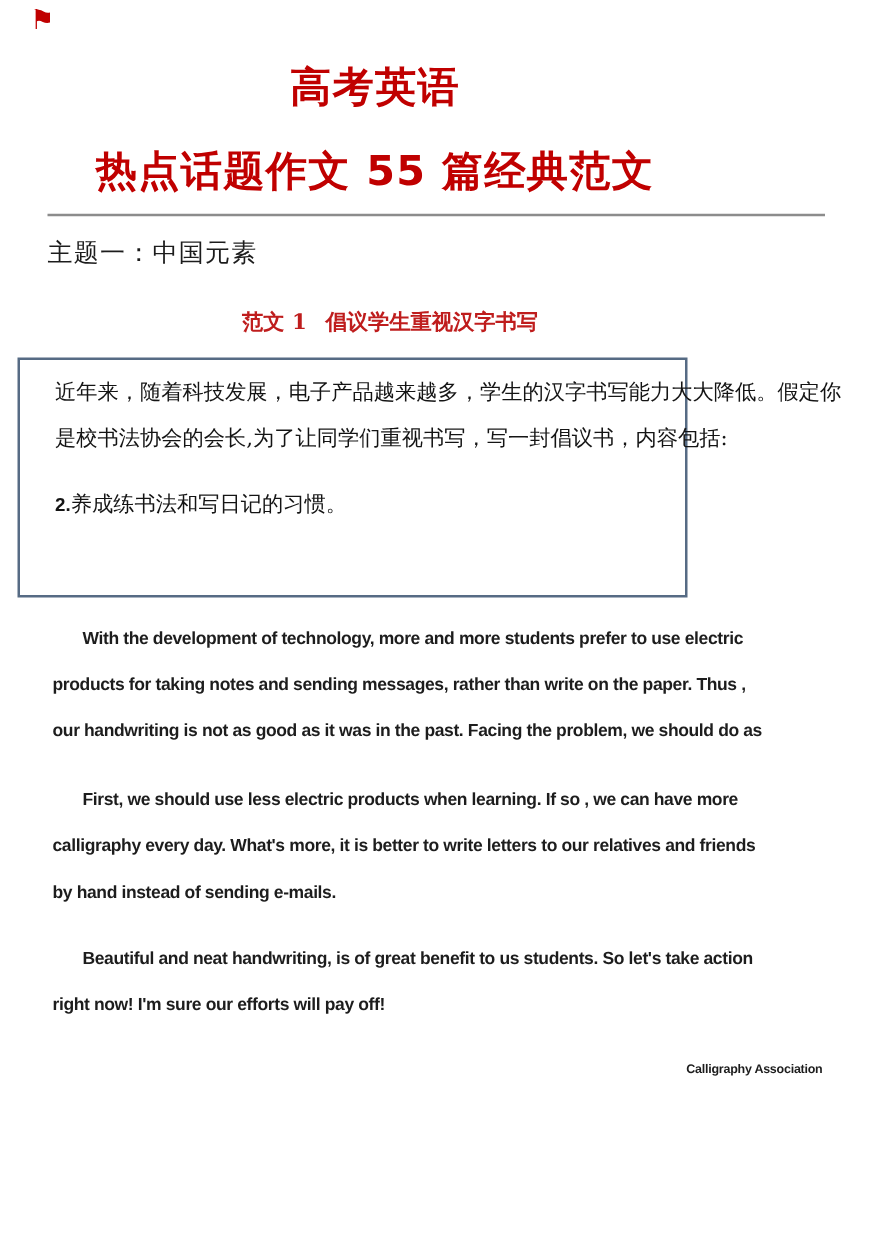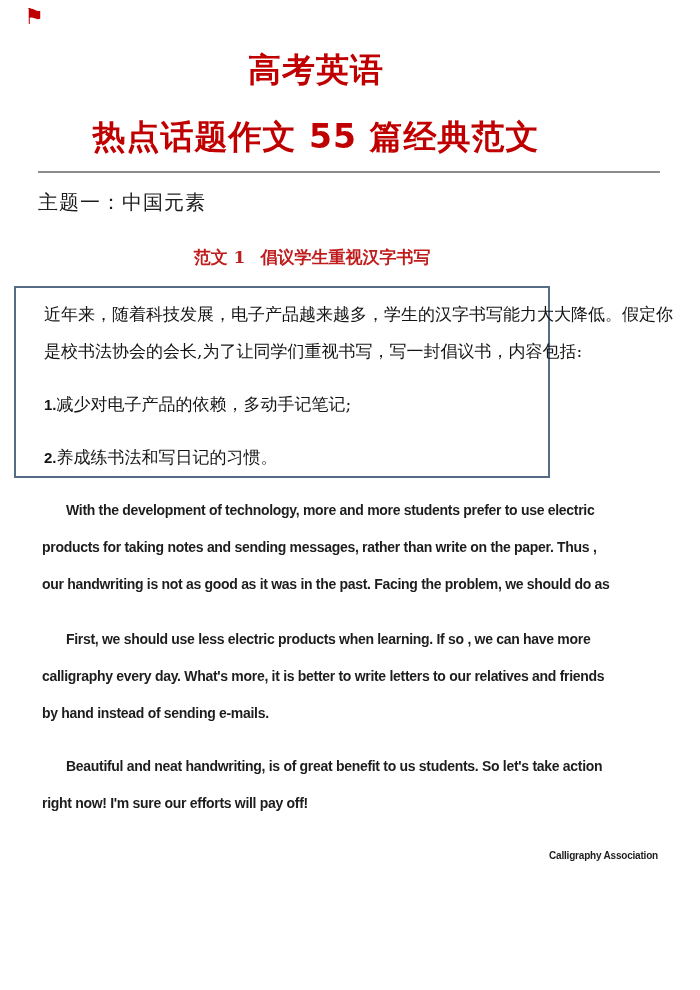"高考英语" .title { left: 16px -> 0 }
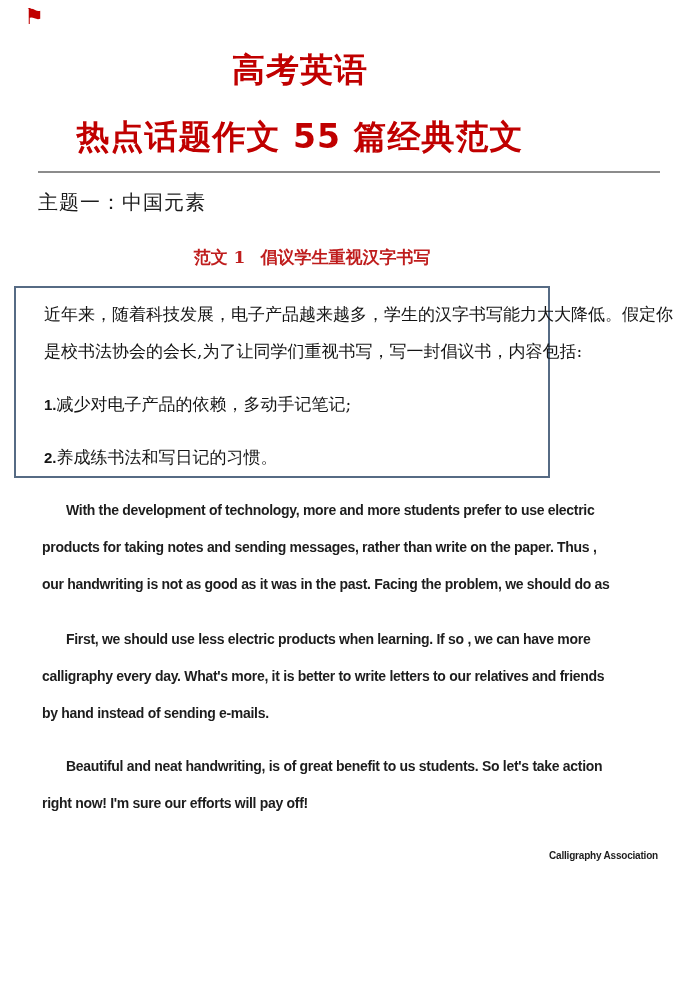"1.减少对电子产品的依赖，多动手记笔记;" div.cline { html: <div><b>1.</b><span>减少对电子产品的依赖，多动手记笔记;</span></div> -> none }
